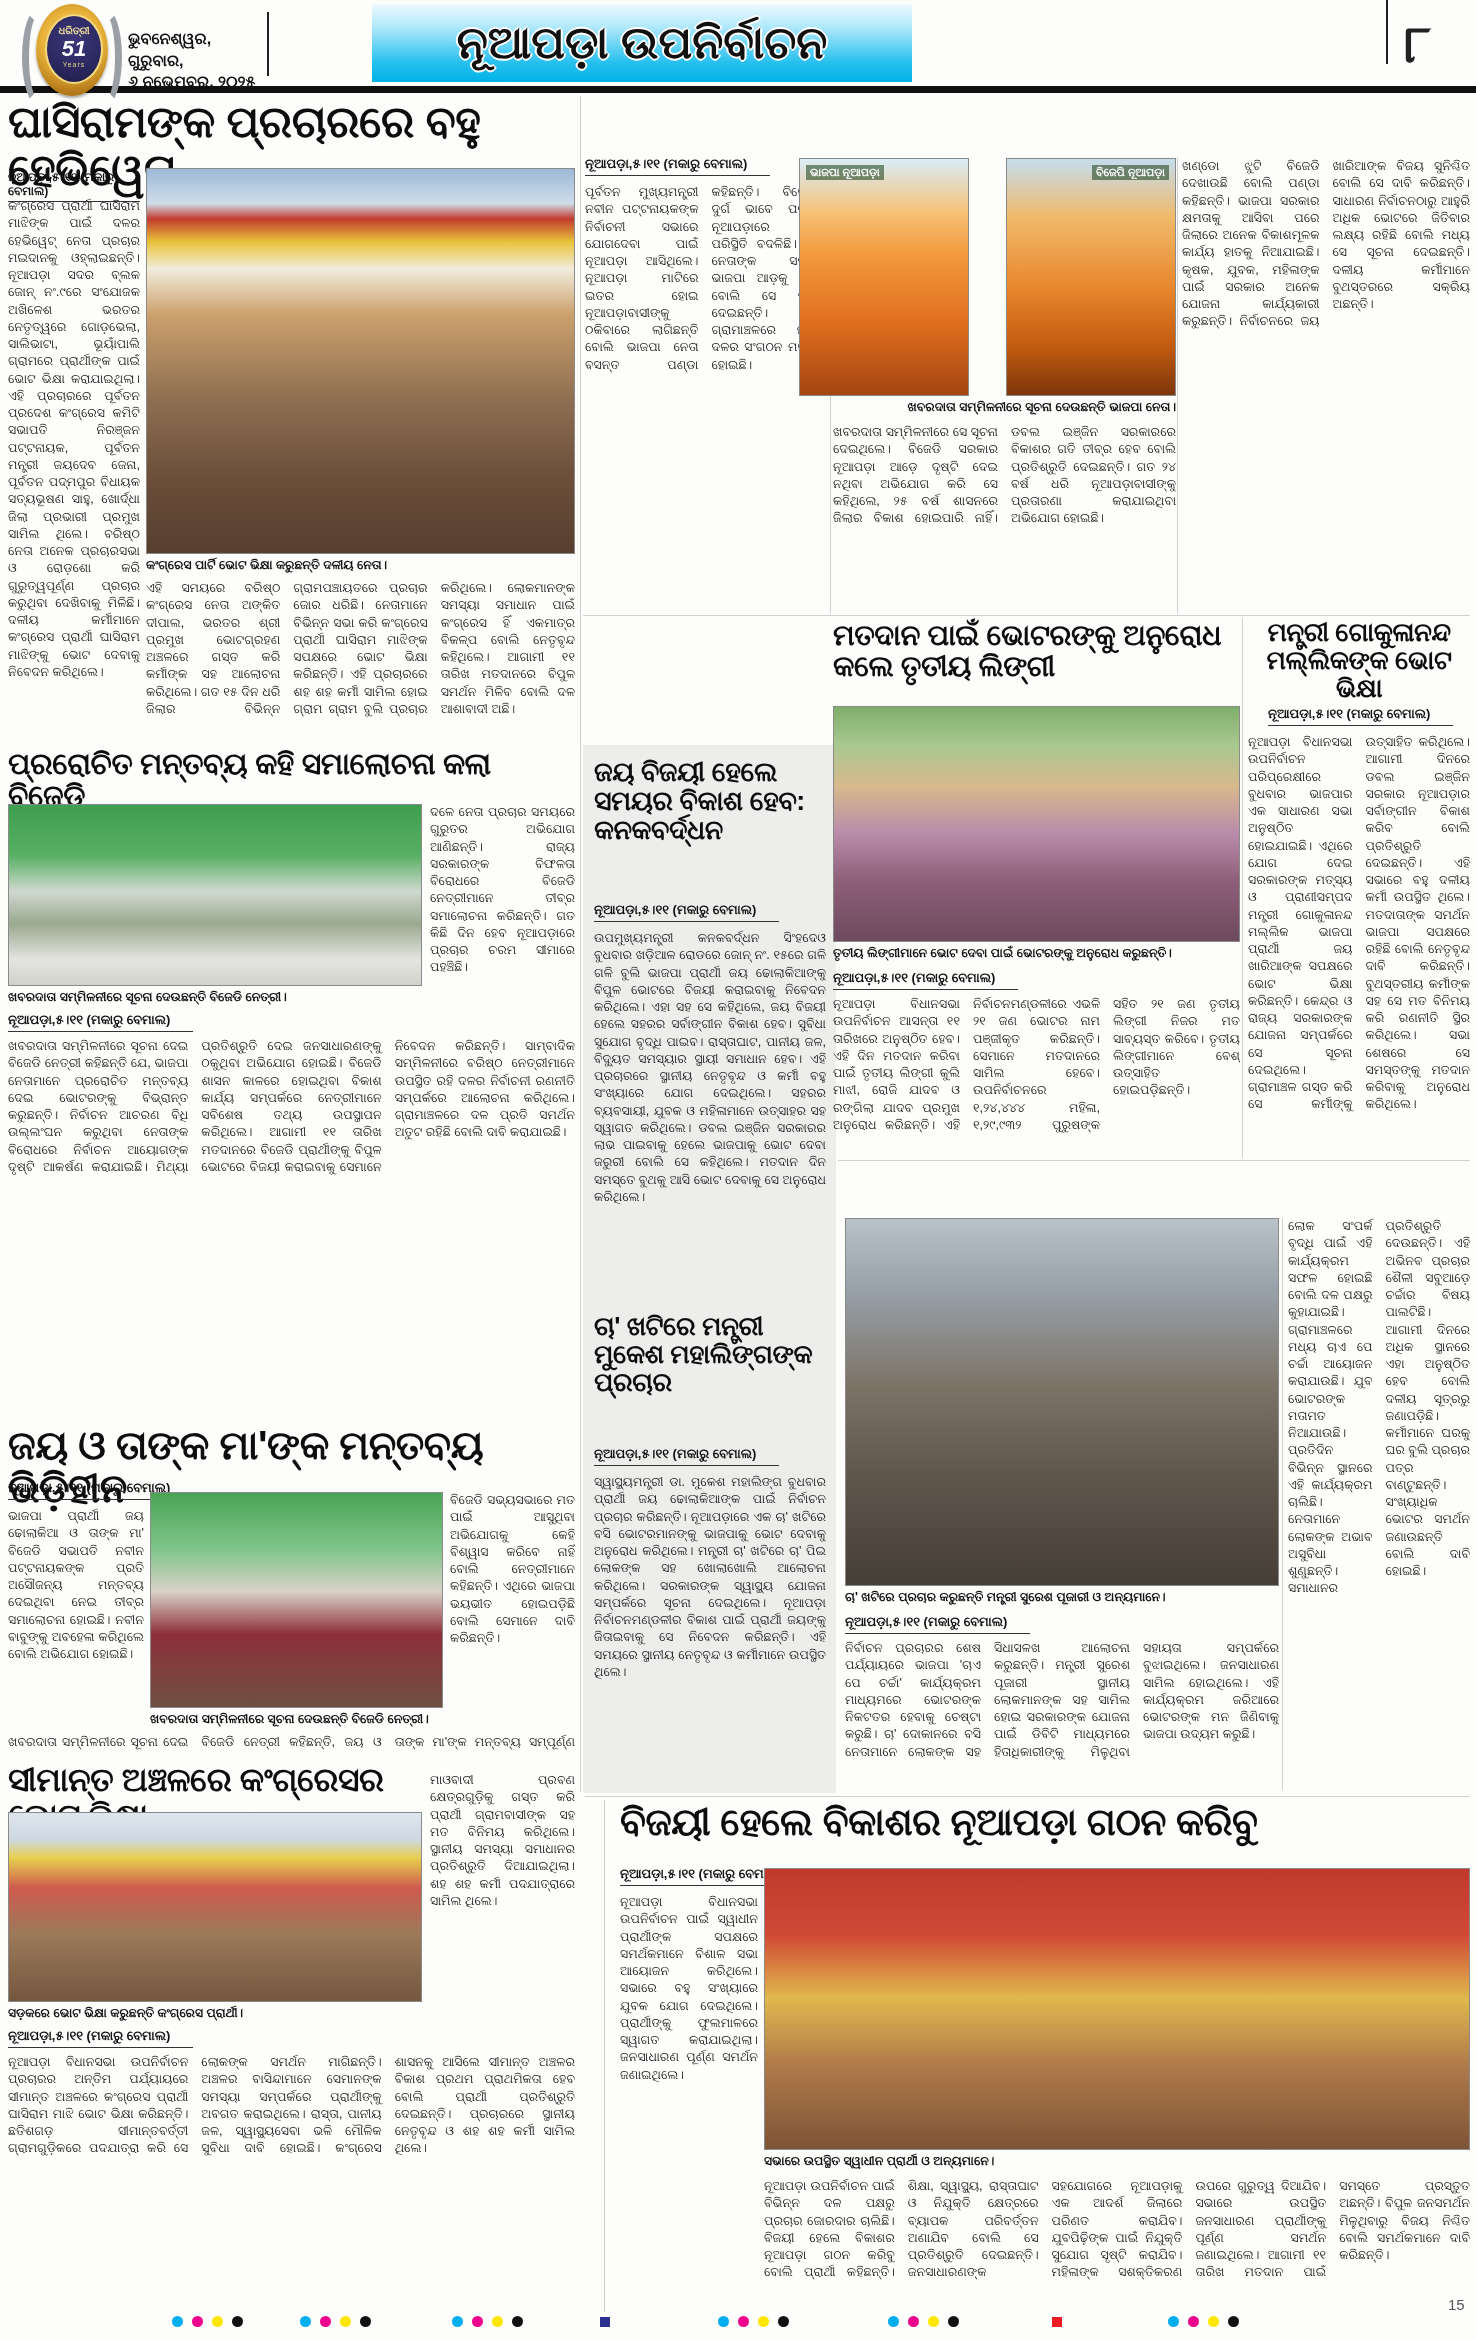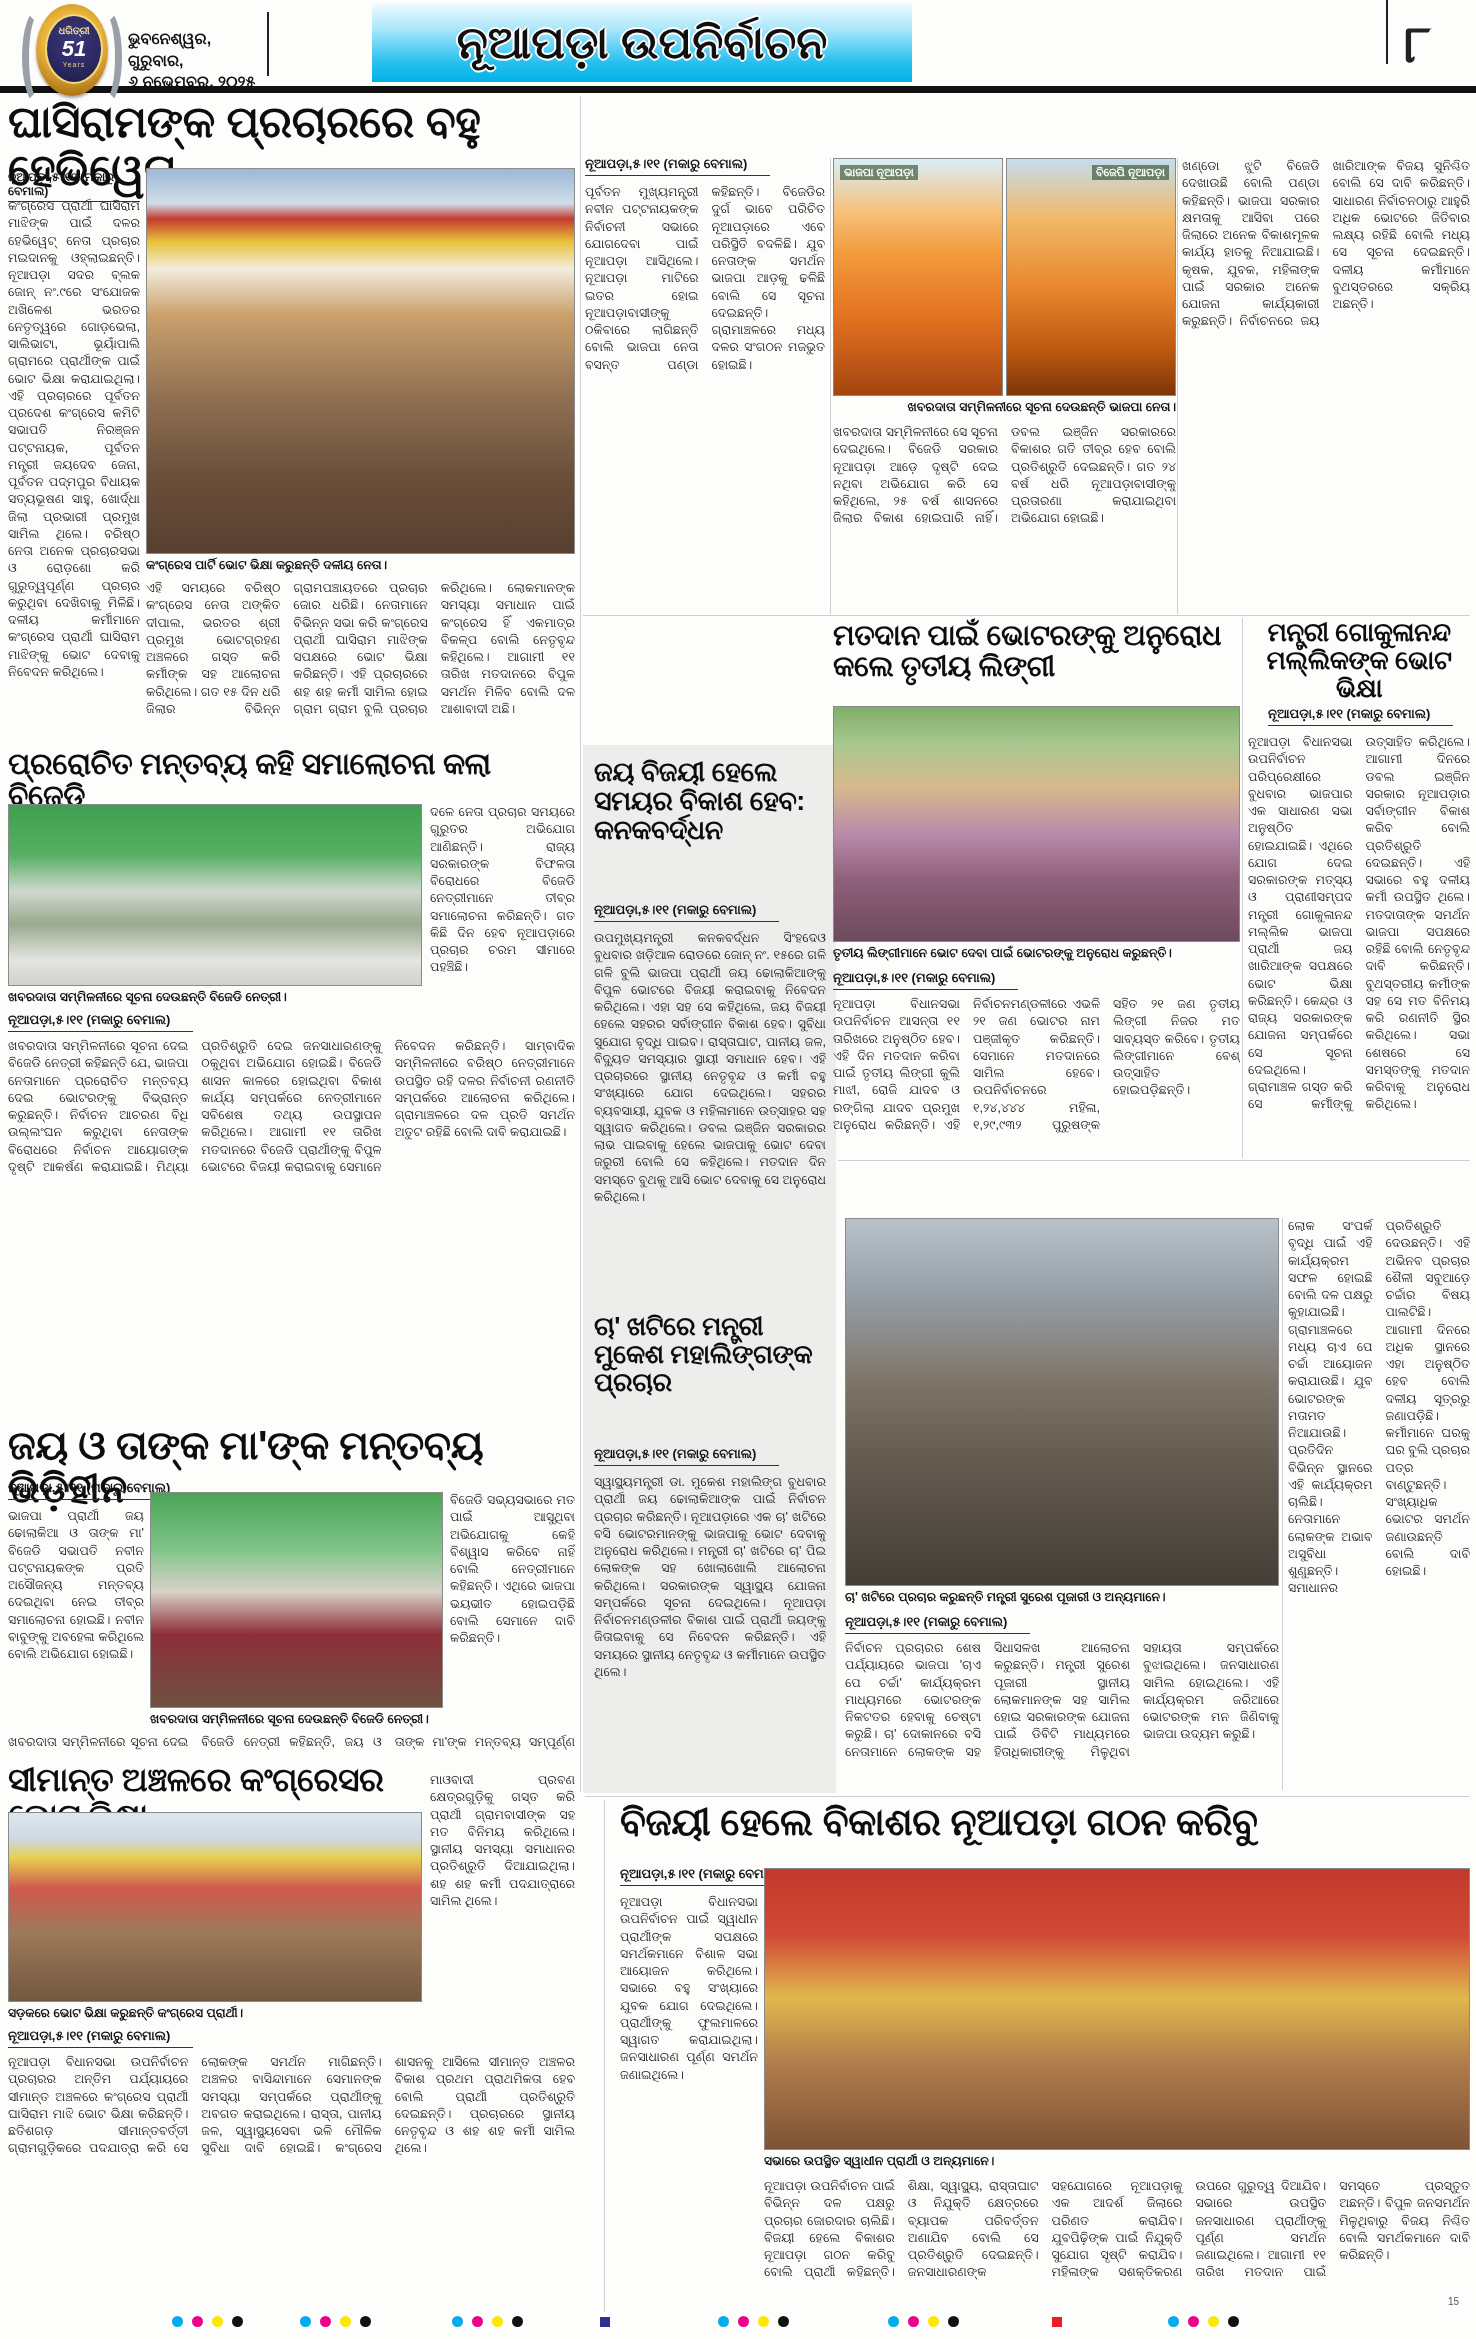"ଭାଜପା ନୂଆପଡ଼ା" div.photo { left: 833px -> 799px }
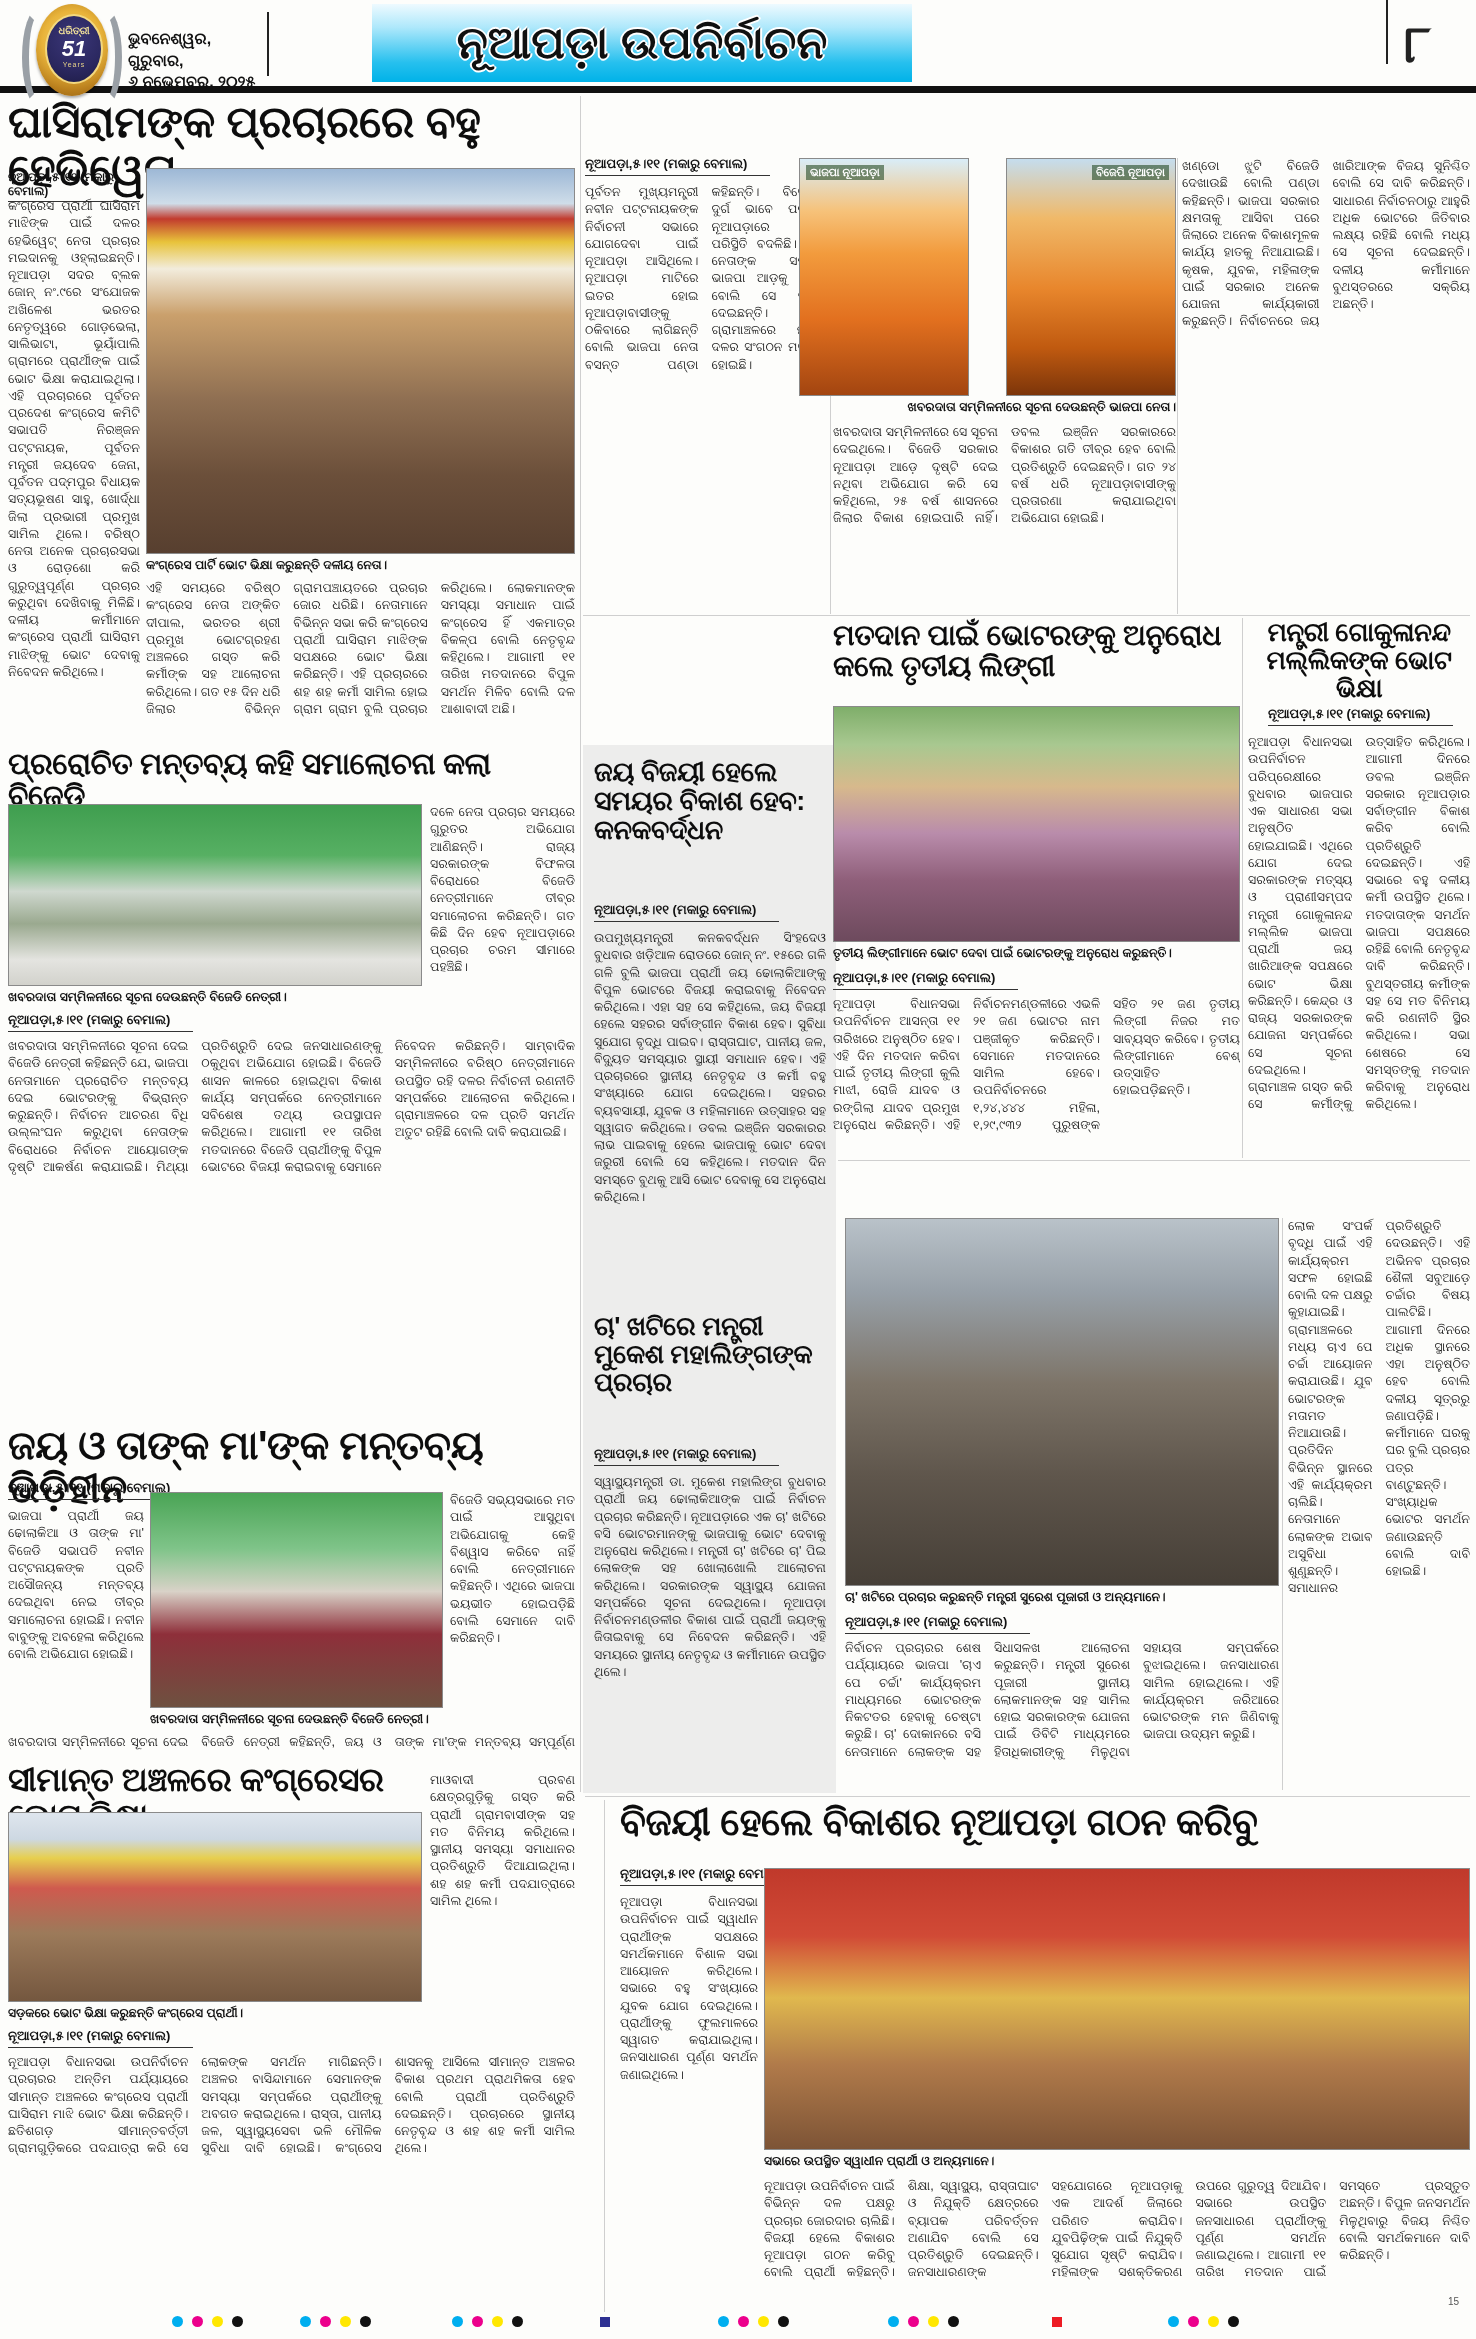"15" .folio { font-size: 10px -> 15px }
